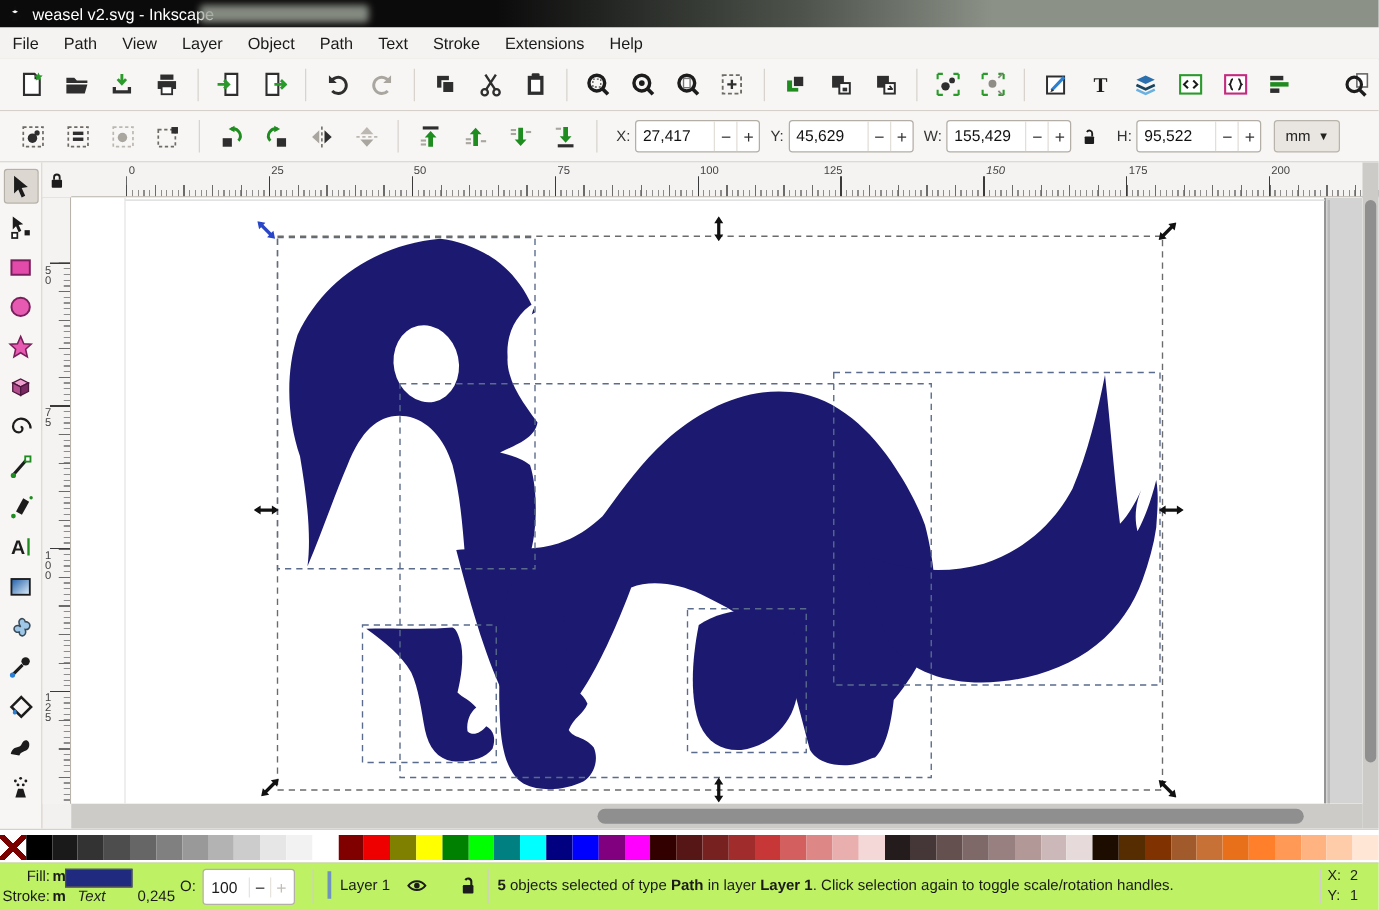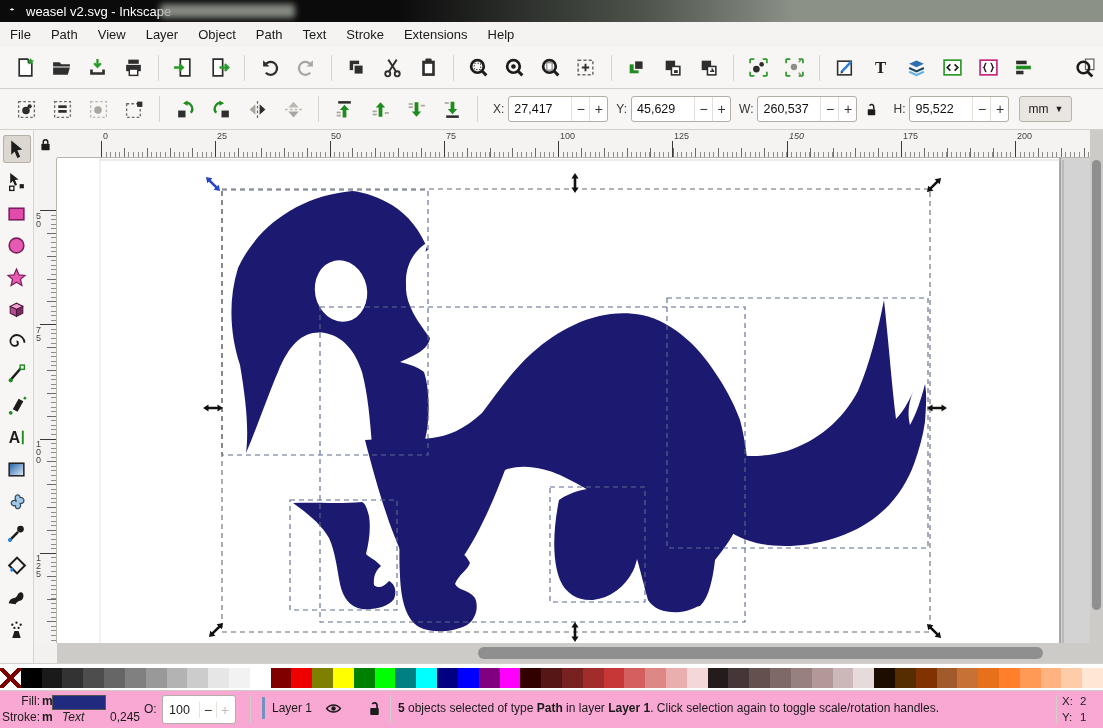"260,537" span.val { text: 260,537 -> 155,429 }
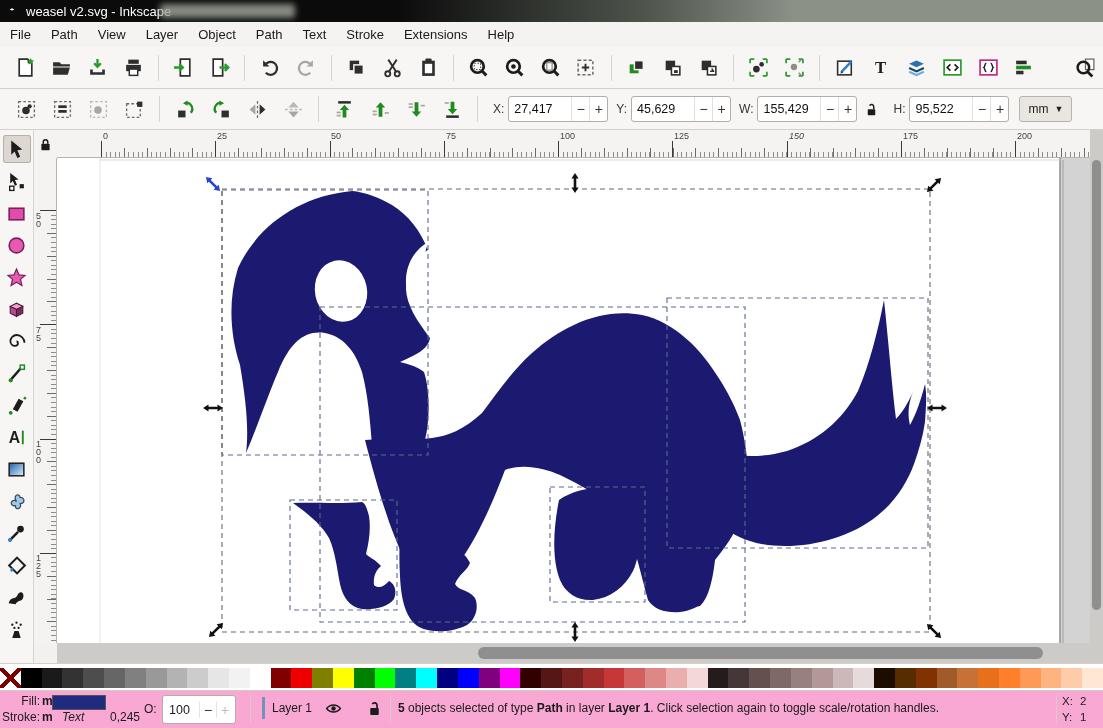"125" span.hlab { left: 617px -> 602px }
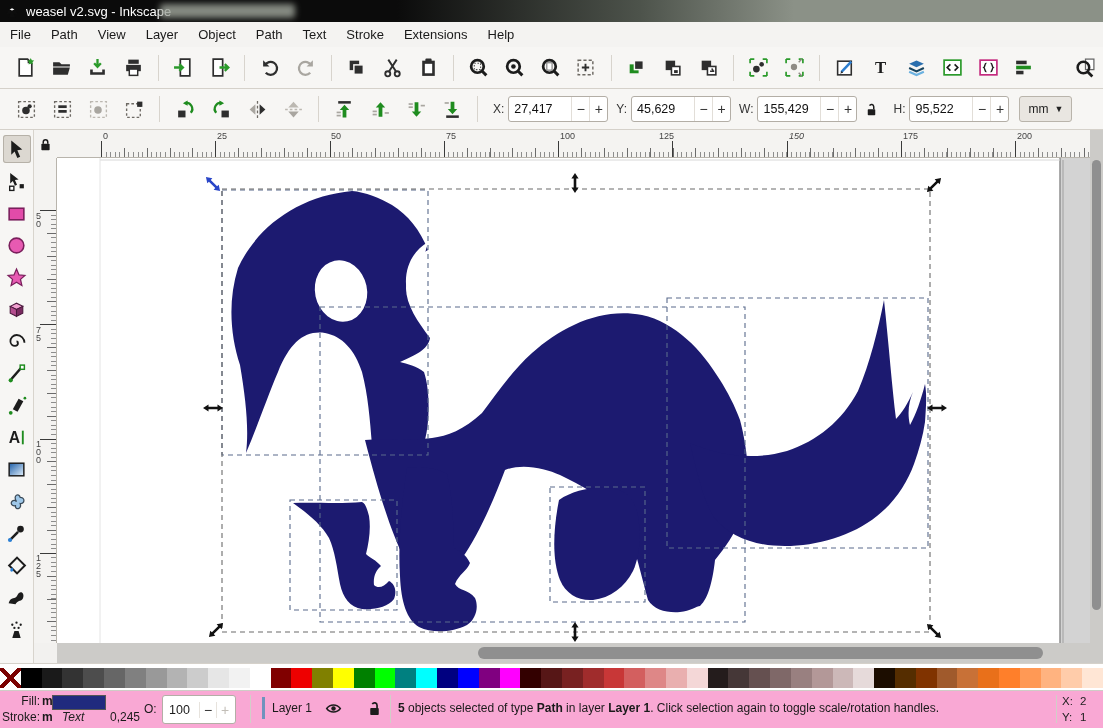"Fill:" #statusbar { background: #f9a8d4 -> #bef264 }
